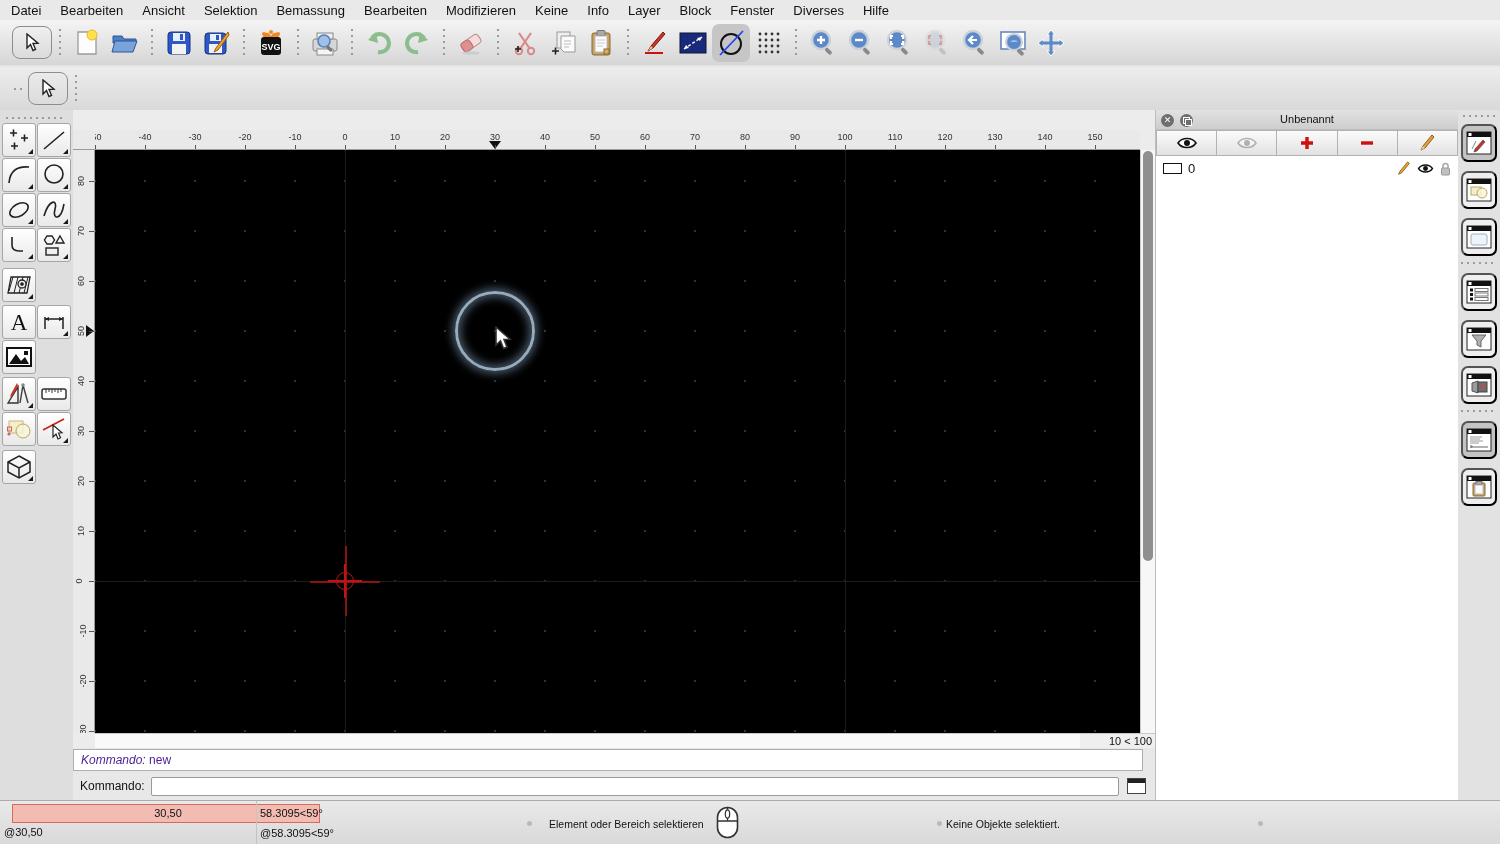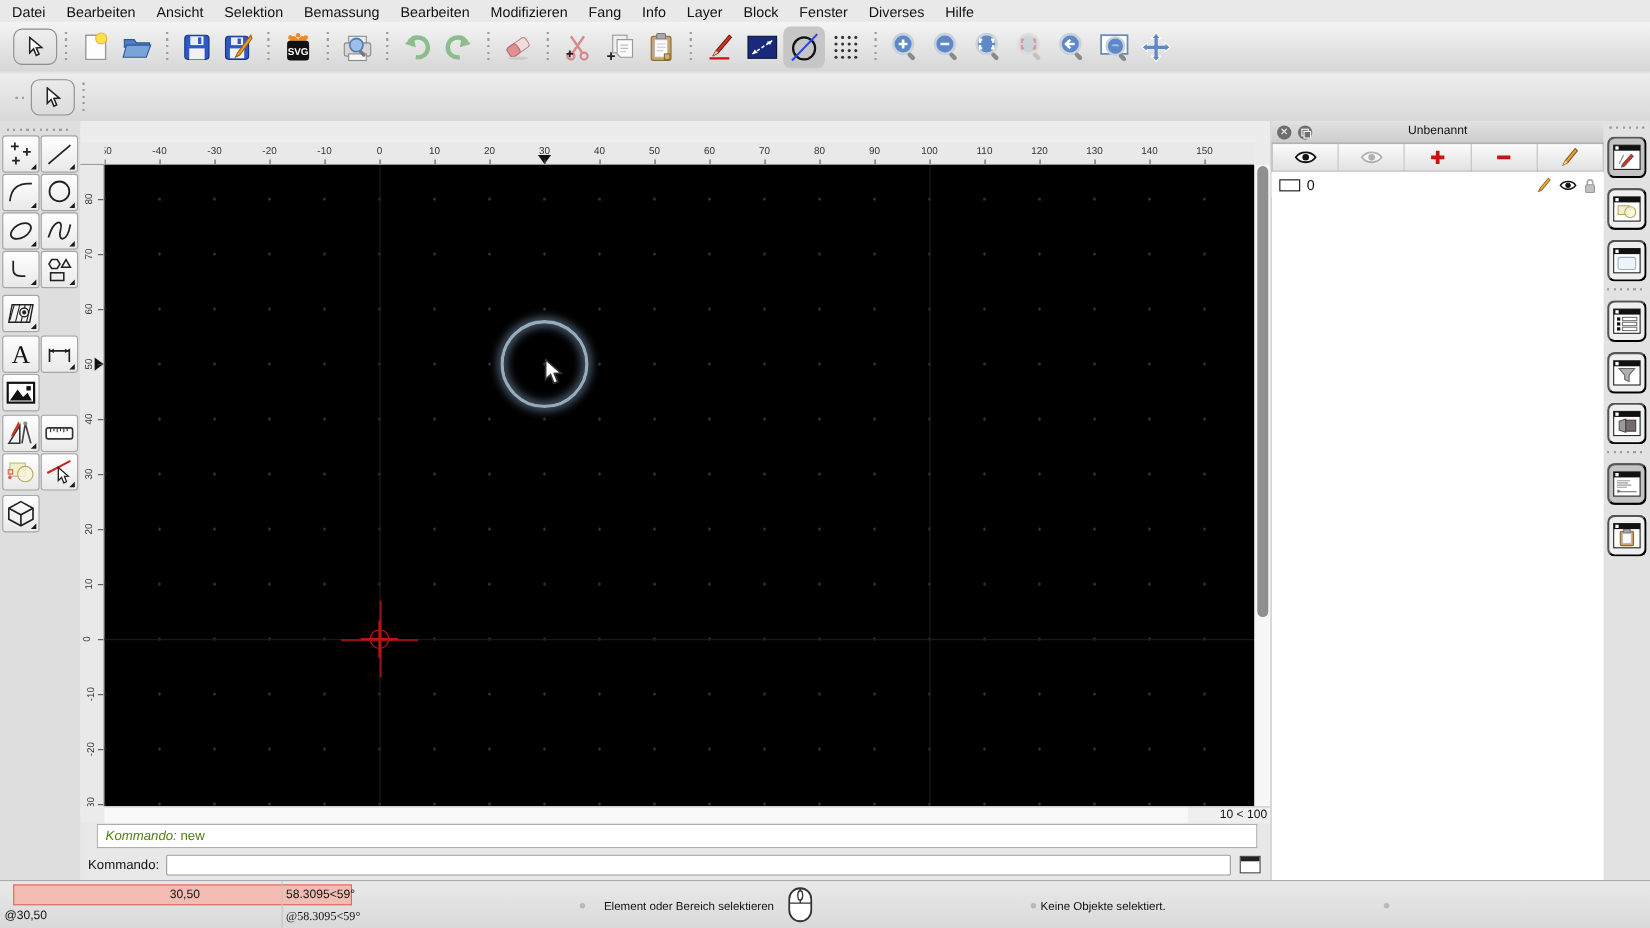"Fang" span { text: Fang -> Keine }
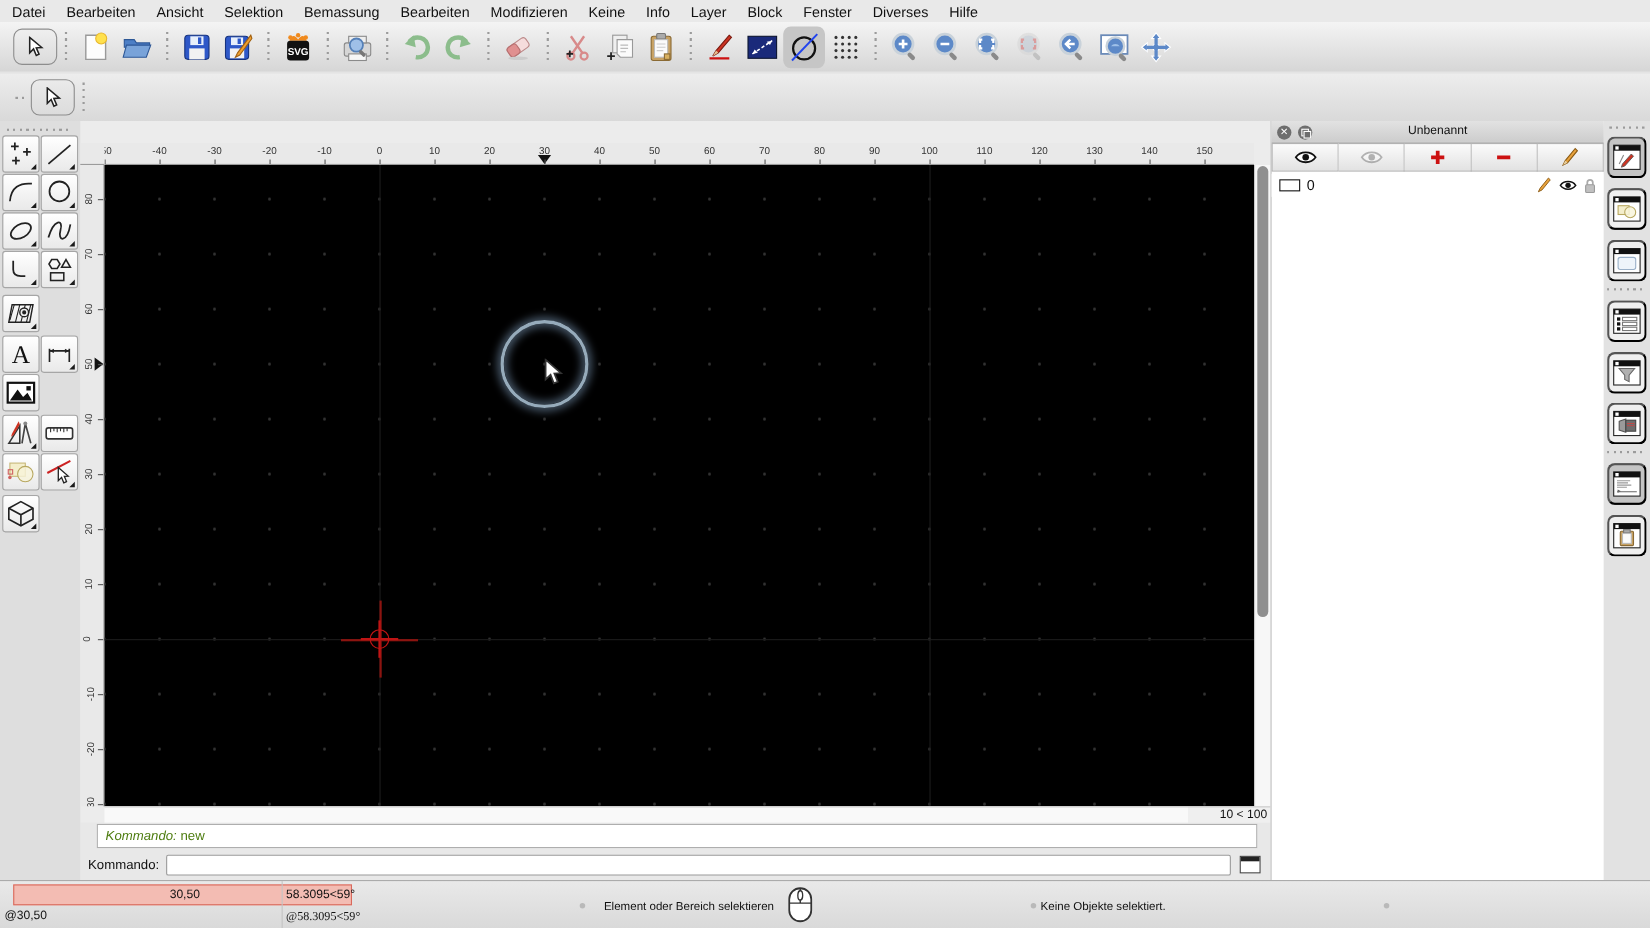"Kommando: new" .cmd-history { color: #4d7c0f -> #4c1d95; margin-left: 15px -> none }
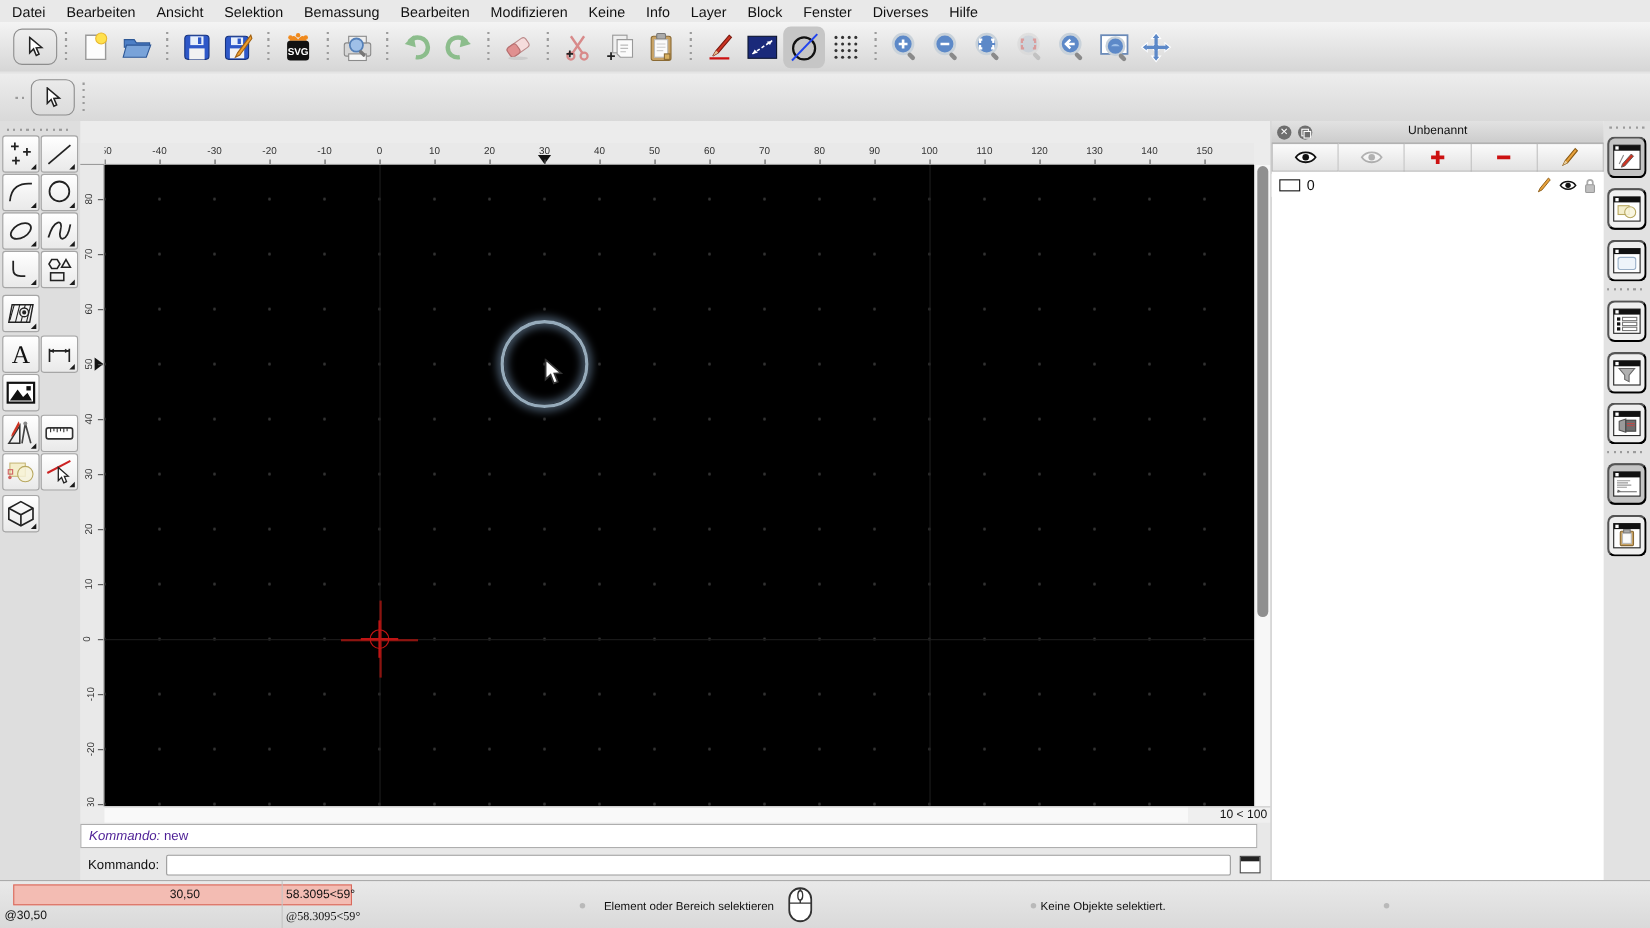"@58.3095<59°" .polar-rel { font-family: Liberation Serif, serif -> none }
